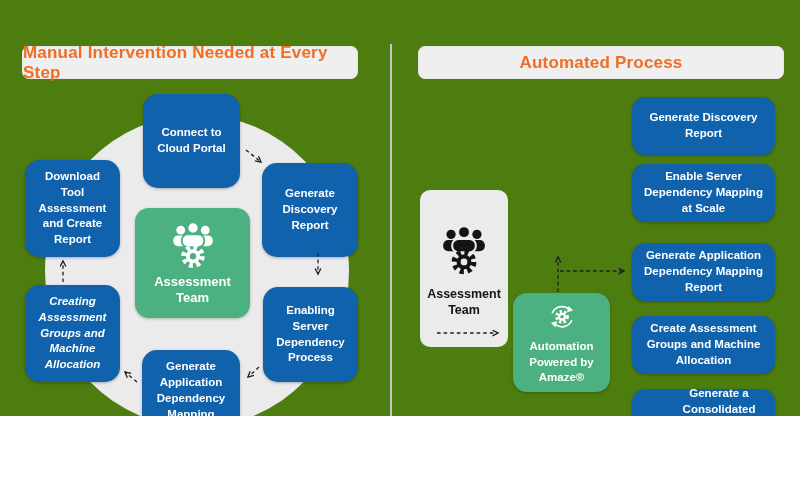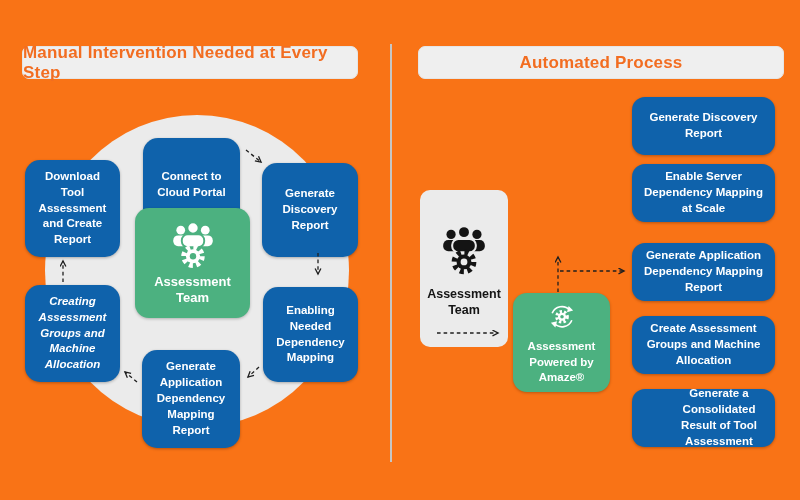"Manual Intervention Needed at Every" #stage { background: #f97316 -> #4d7c0f; height: 500px -> 416px }
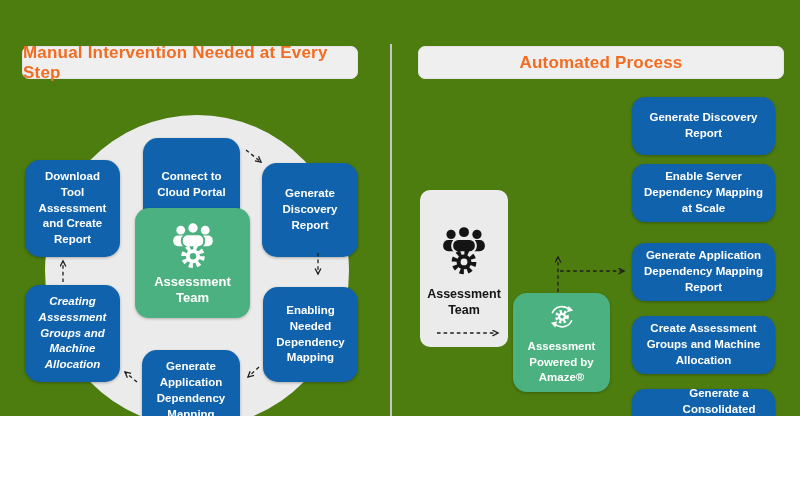"Connect to Cloud Portal" #box-connect-portal { margin-top: 44px -> none }
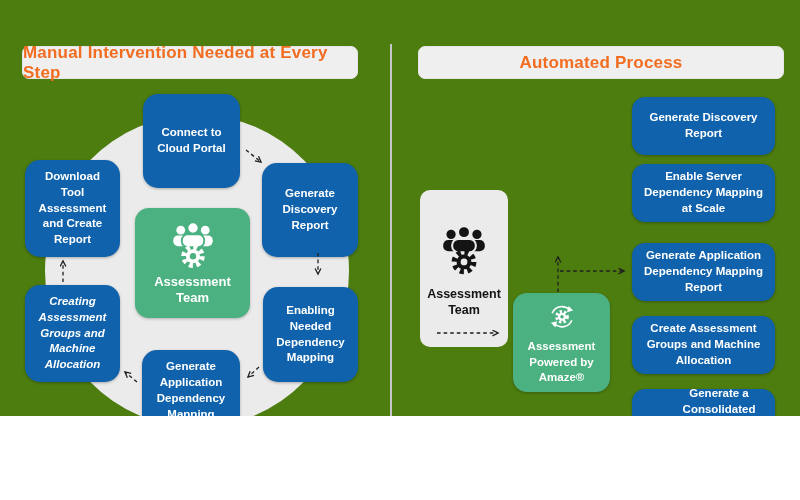"Enabling Needed Dependency Mapping" span { text: Needed Dependency Mapping -> Server Dependency Process }
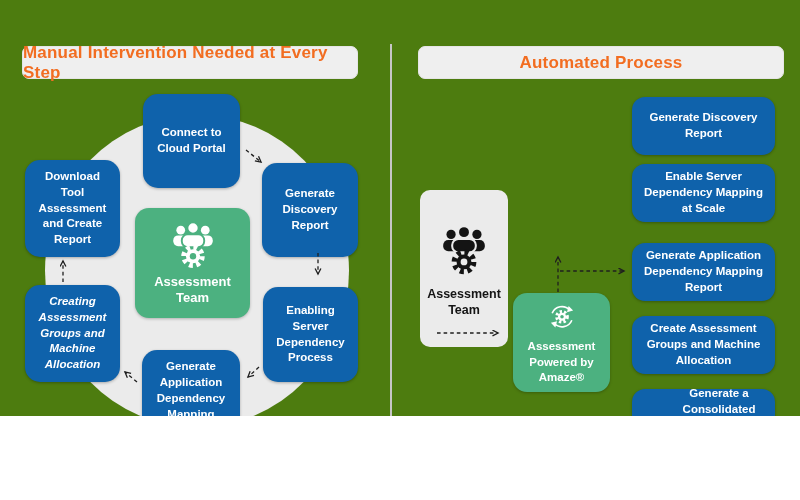"Assessment Powered by Amaze®" div.lbl { text: Assessment -> Automation }
